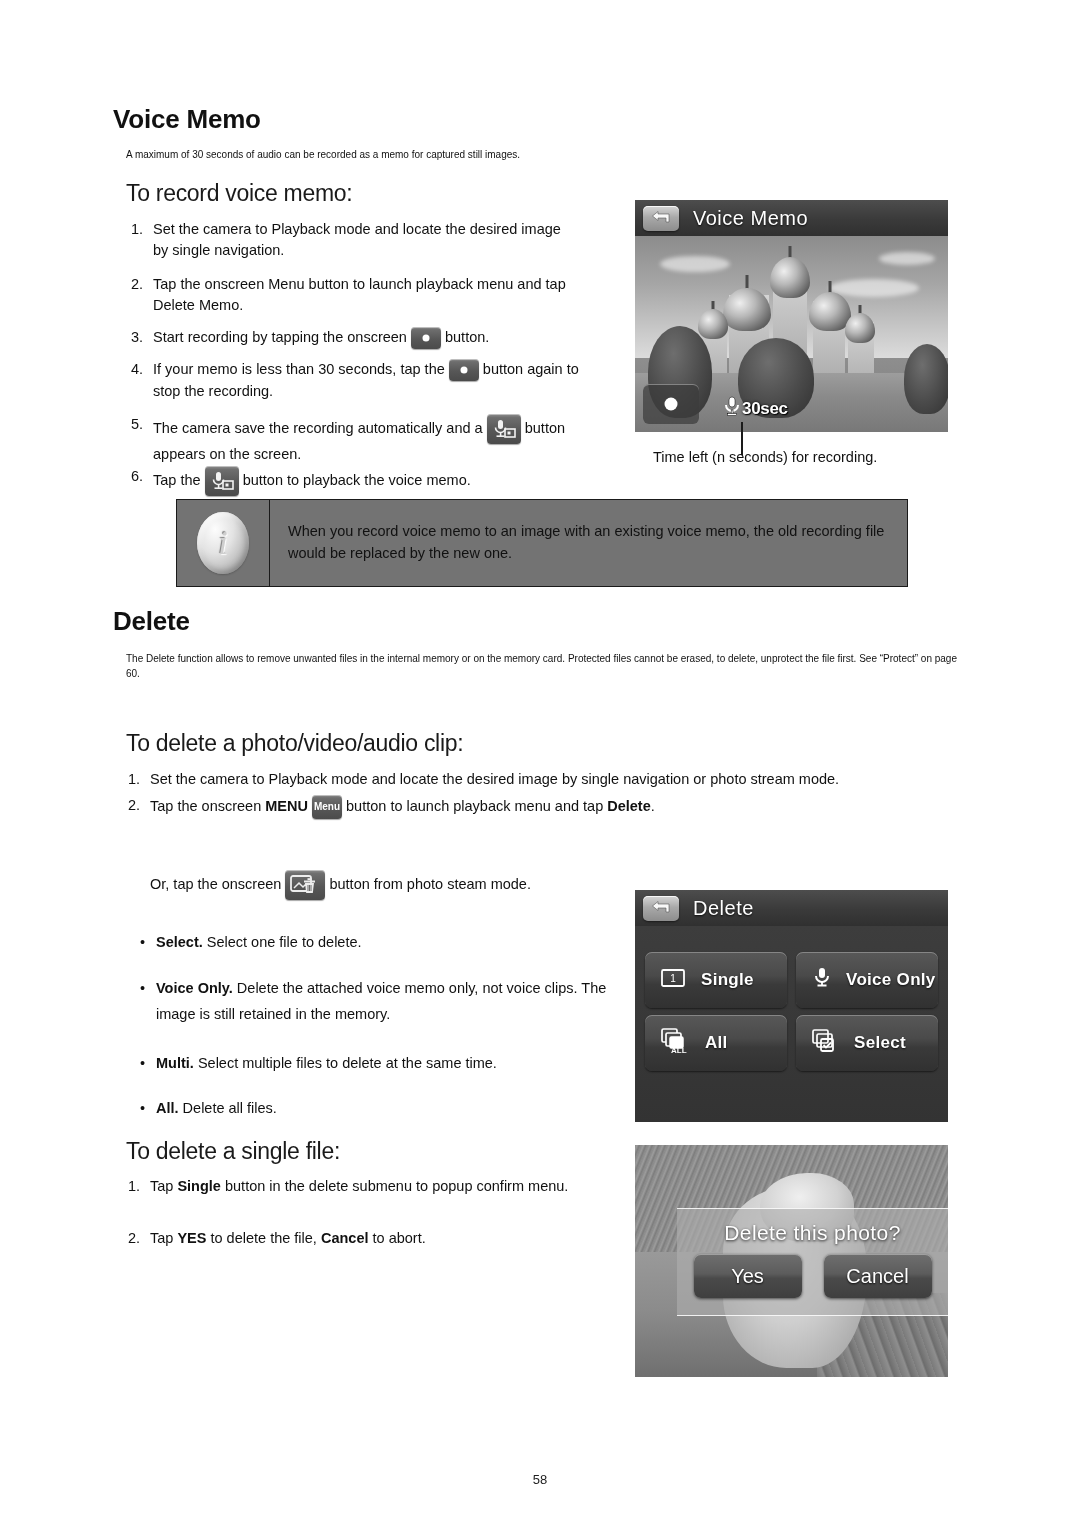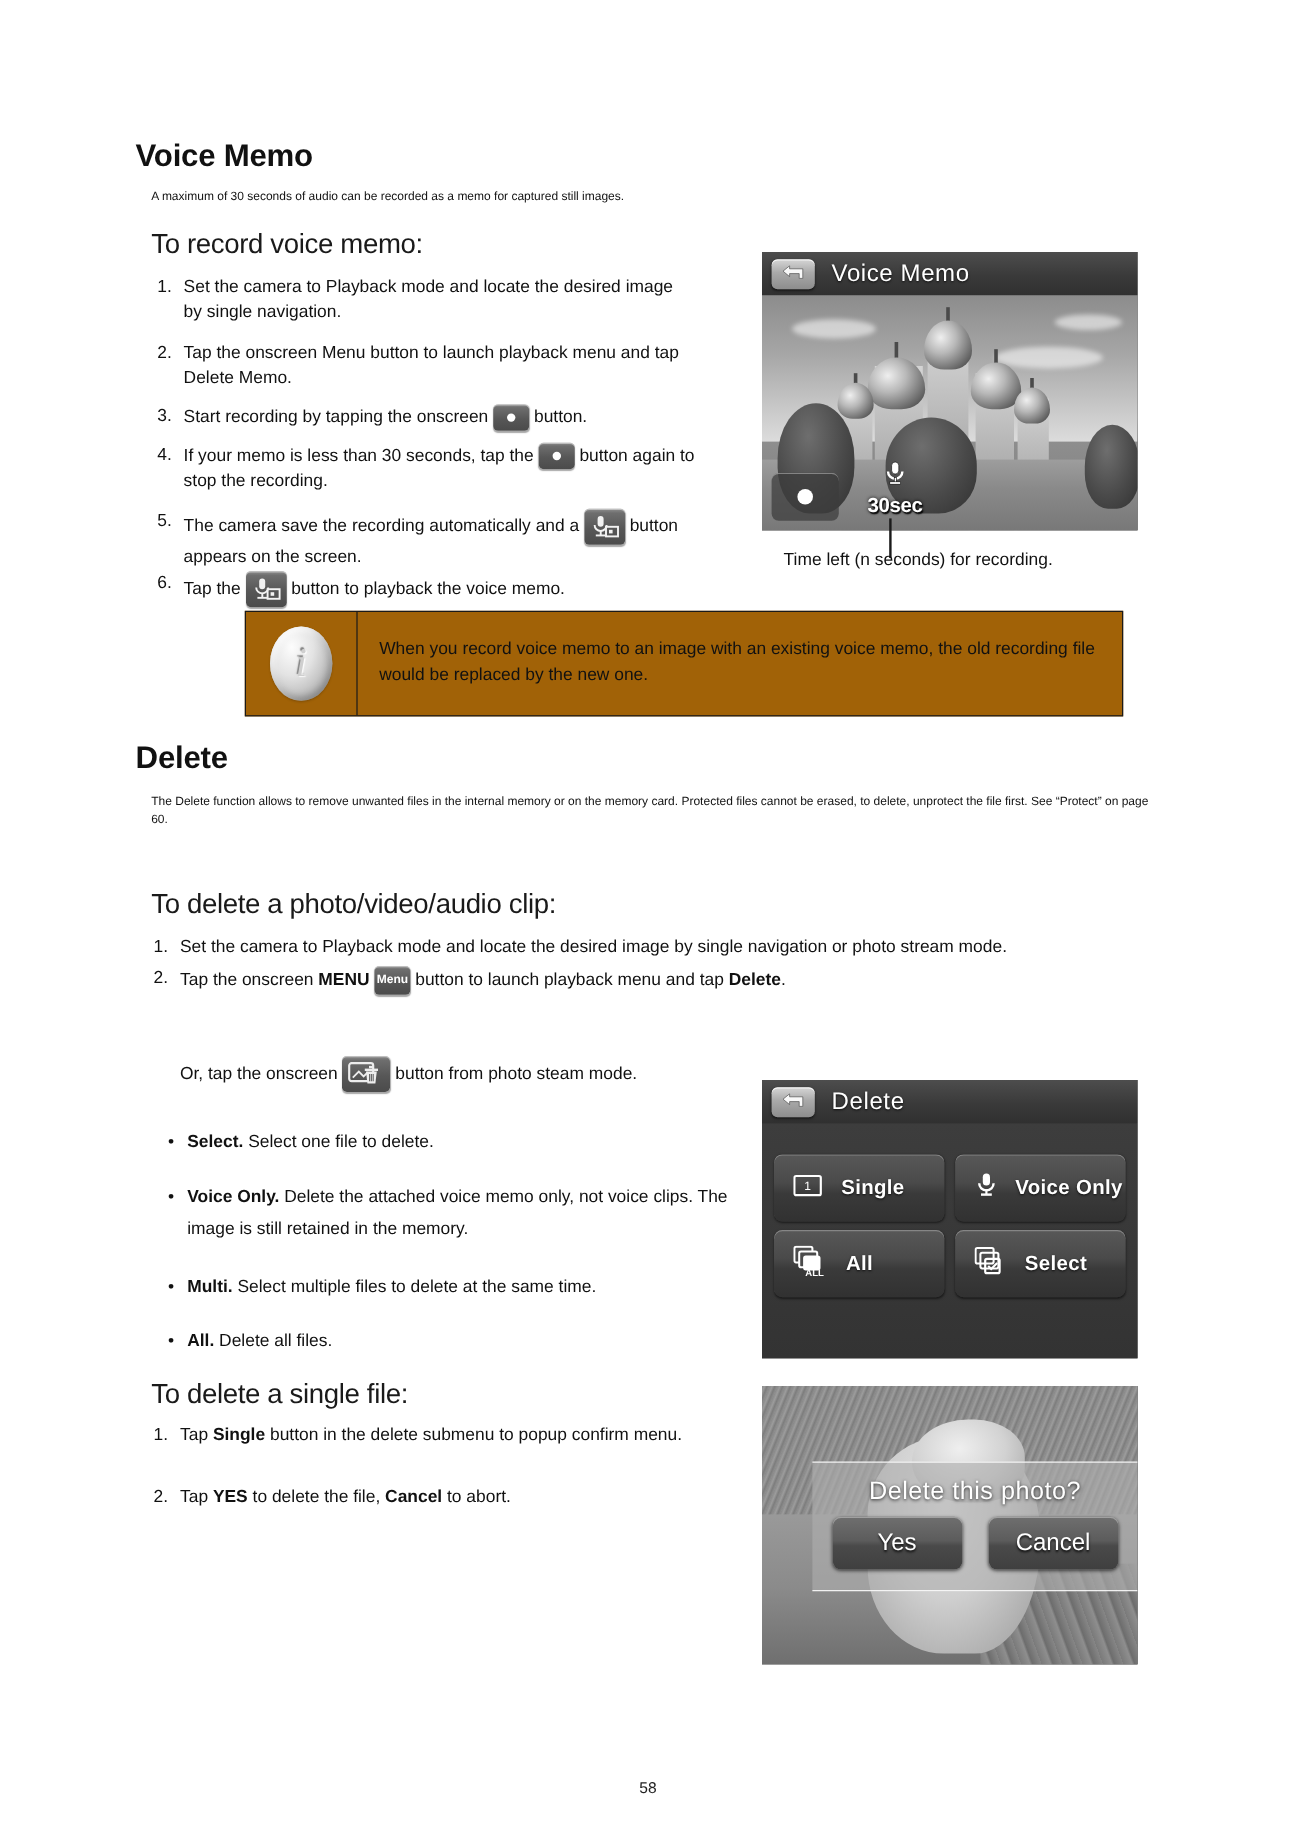"Voice Memo" .page { top: 14px -> 4px }
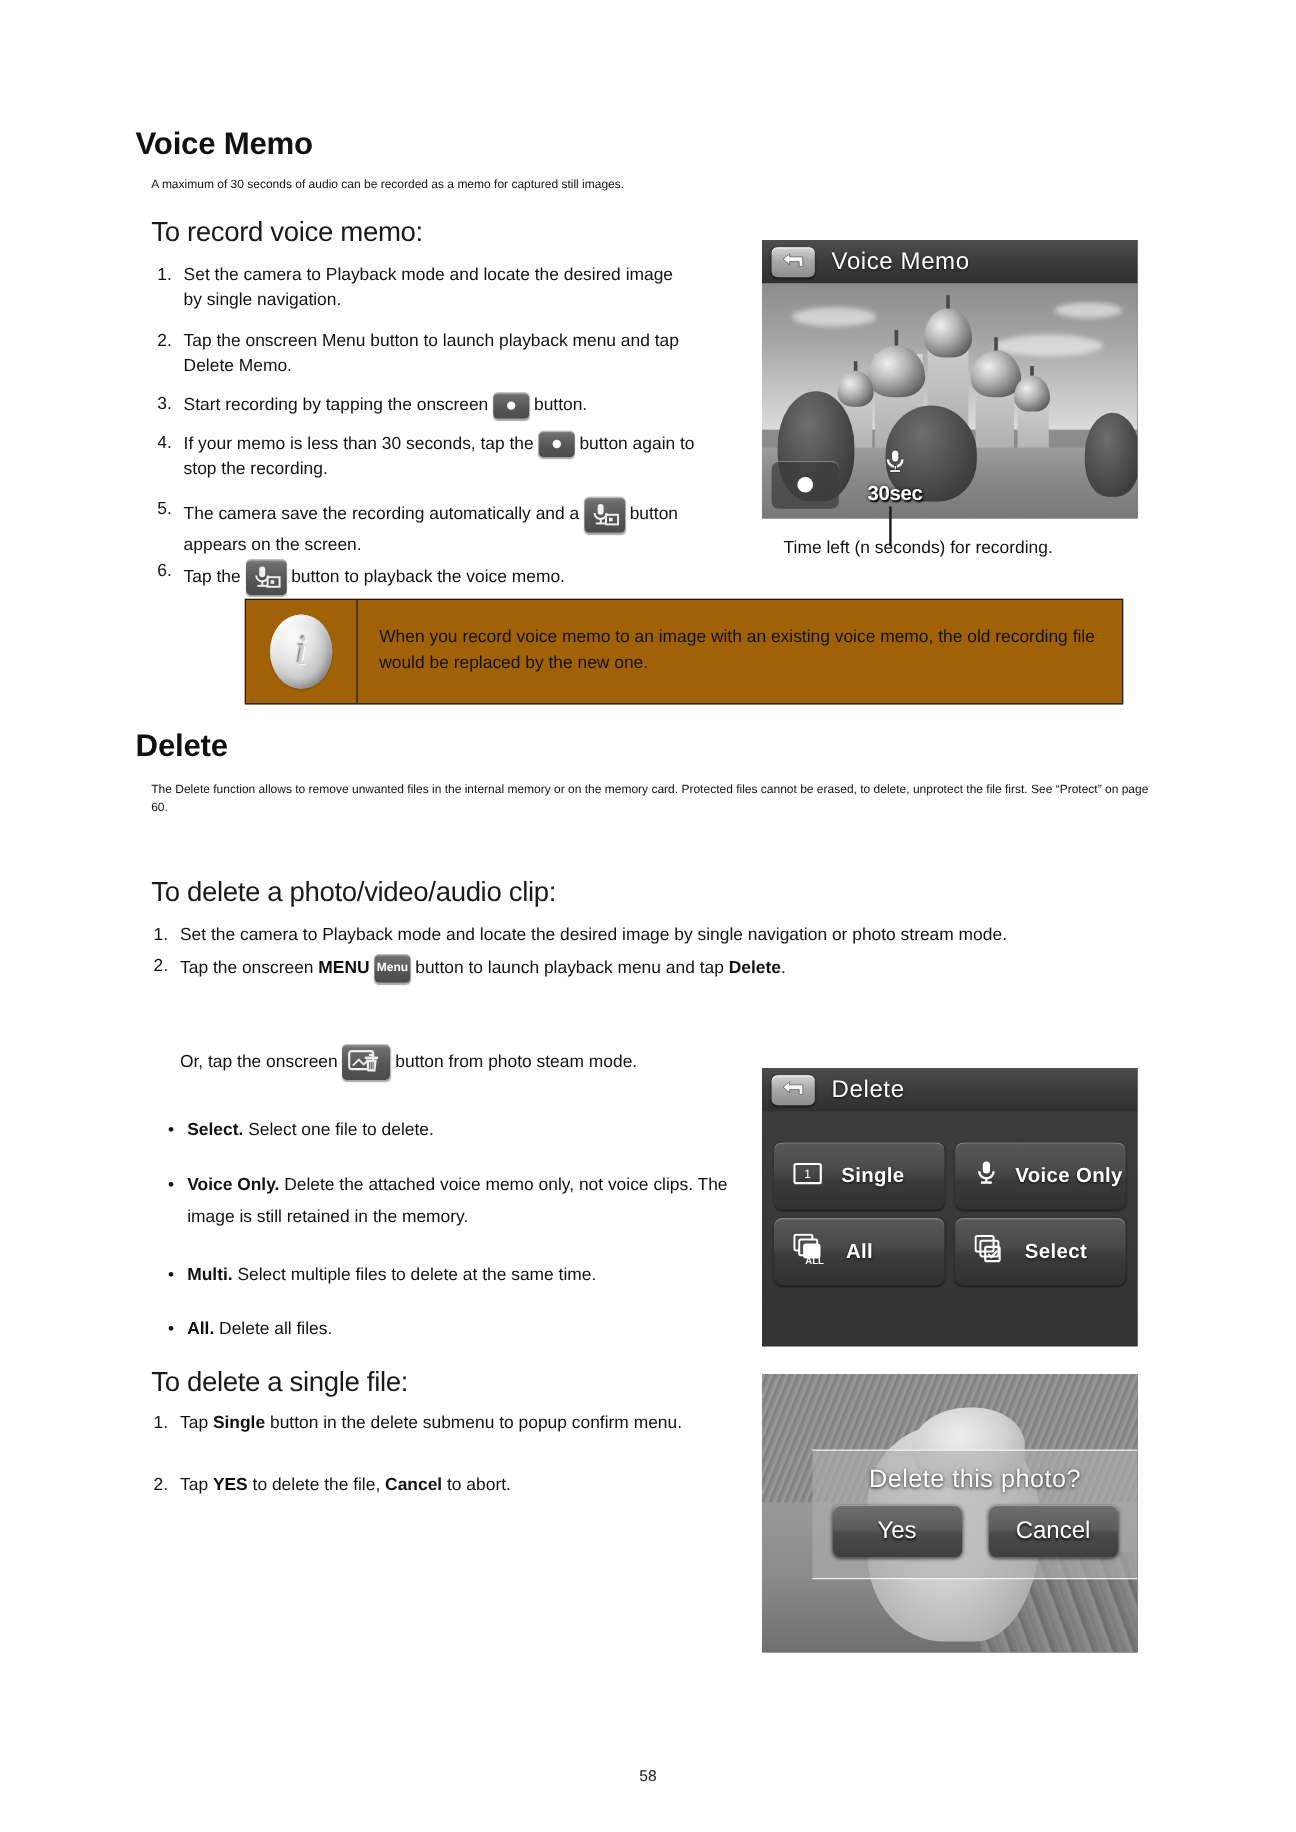"30sec" .mic-time { flex-direction: column -> none }
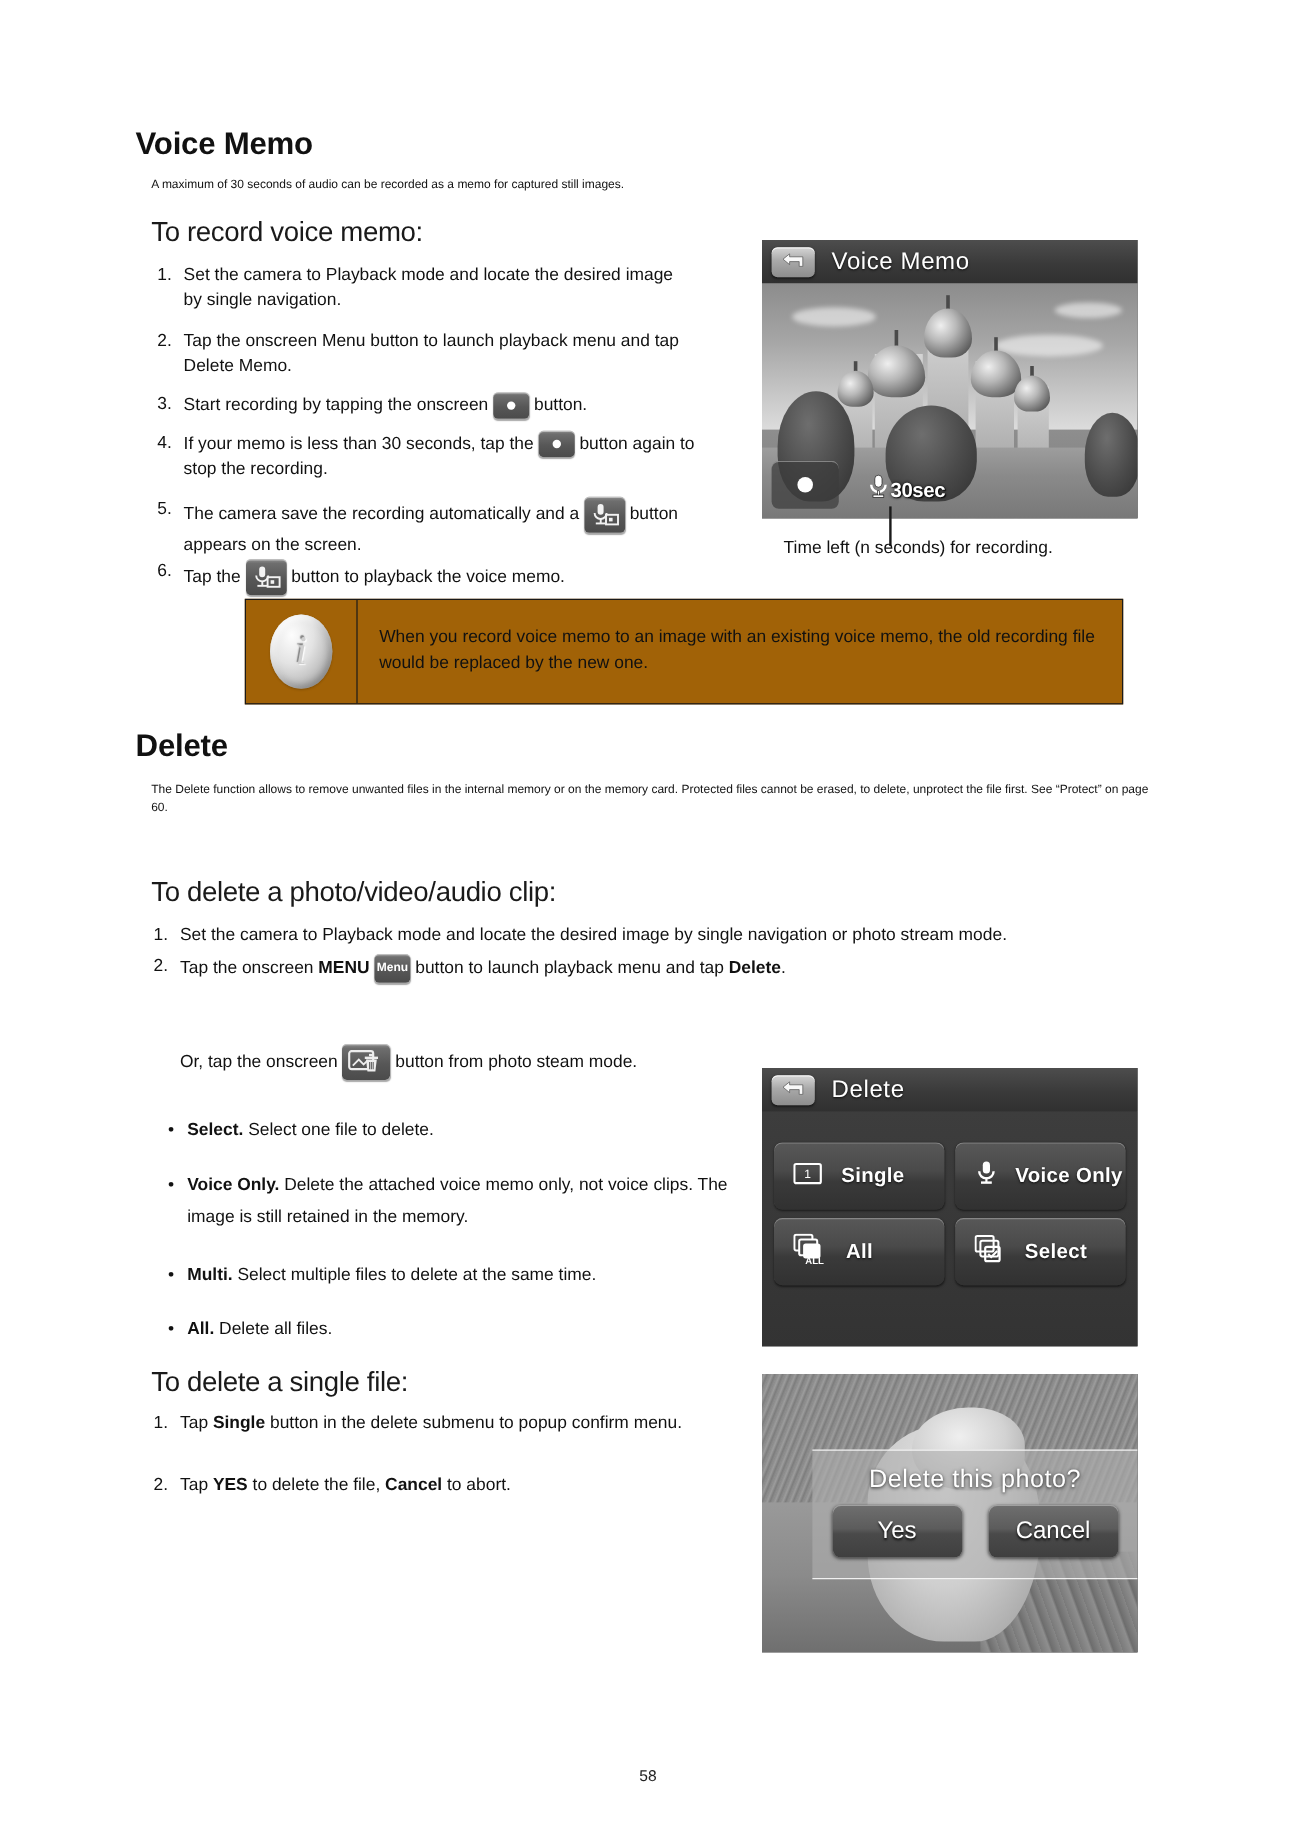"When you record voice memo" .note { background: #a16207 -> #737373; margin-left: 28px -> none }
